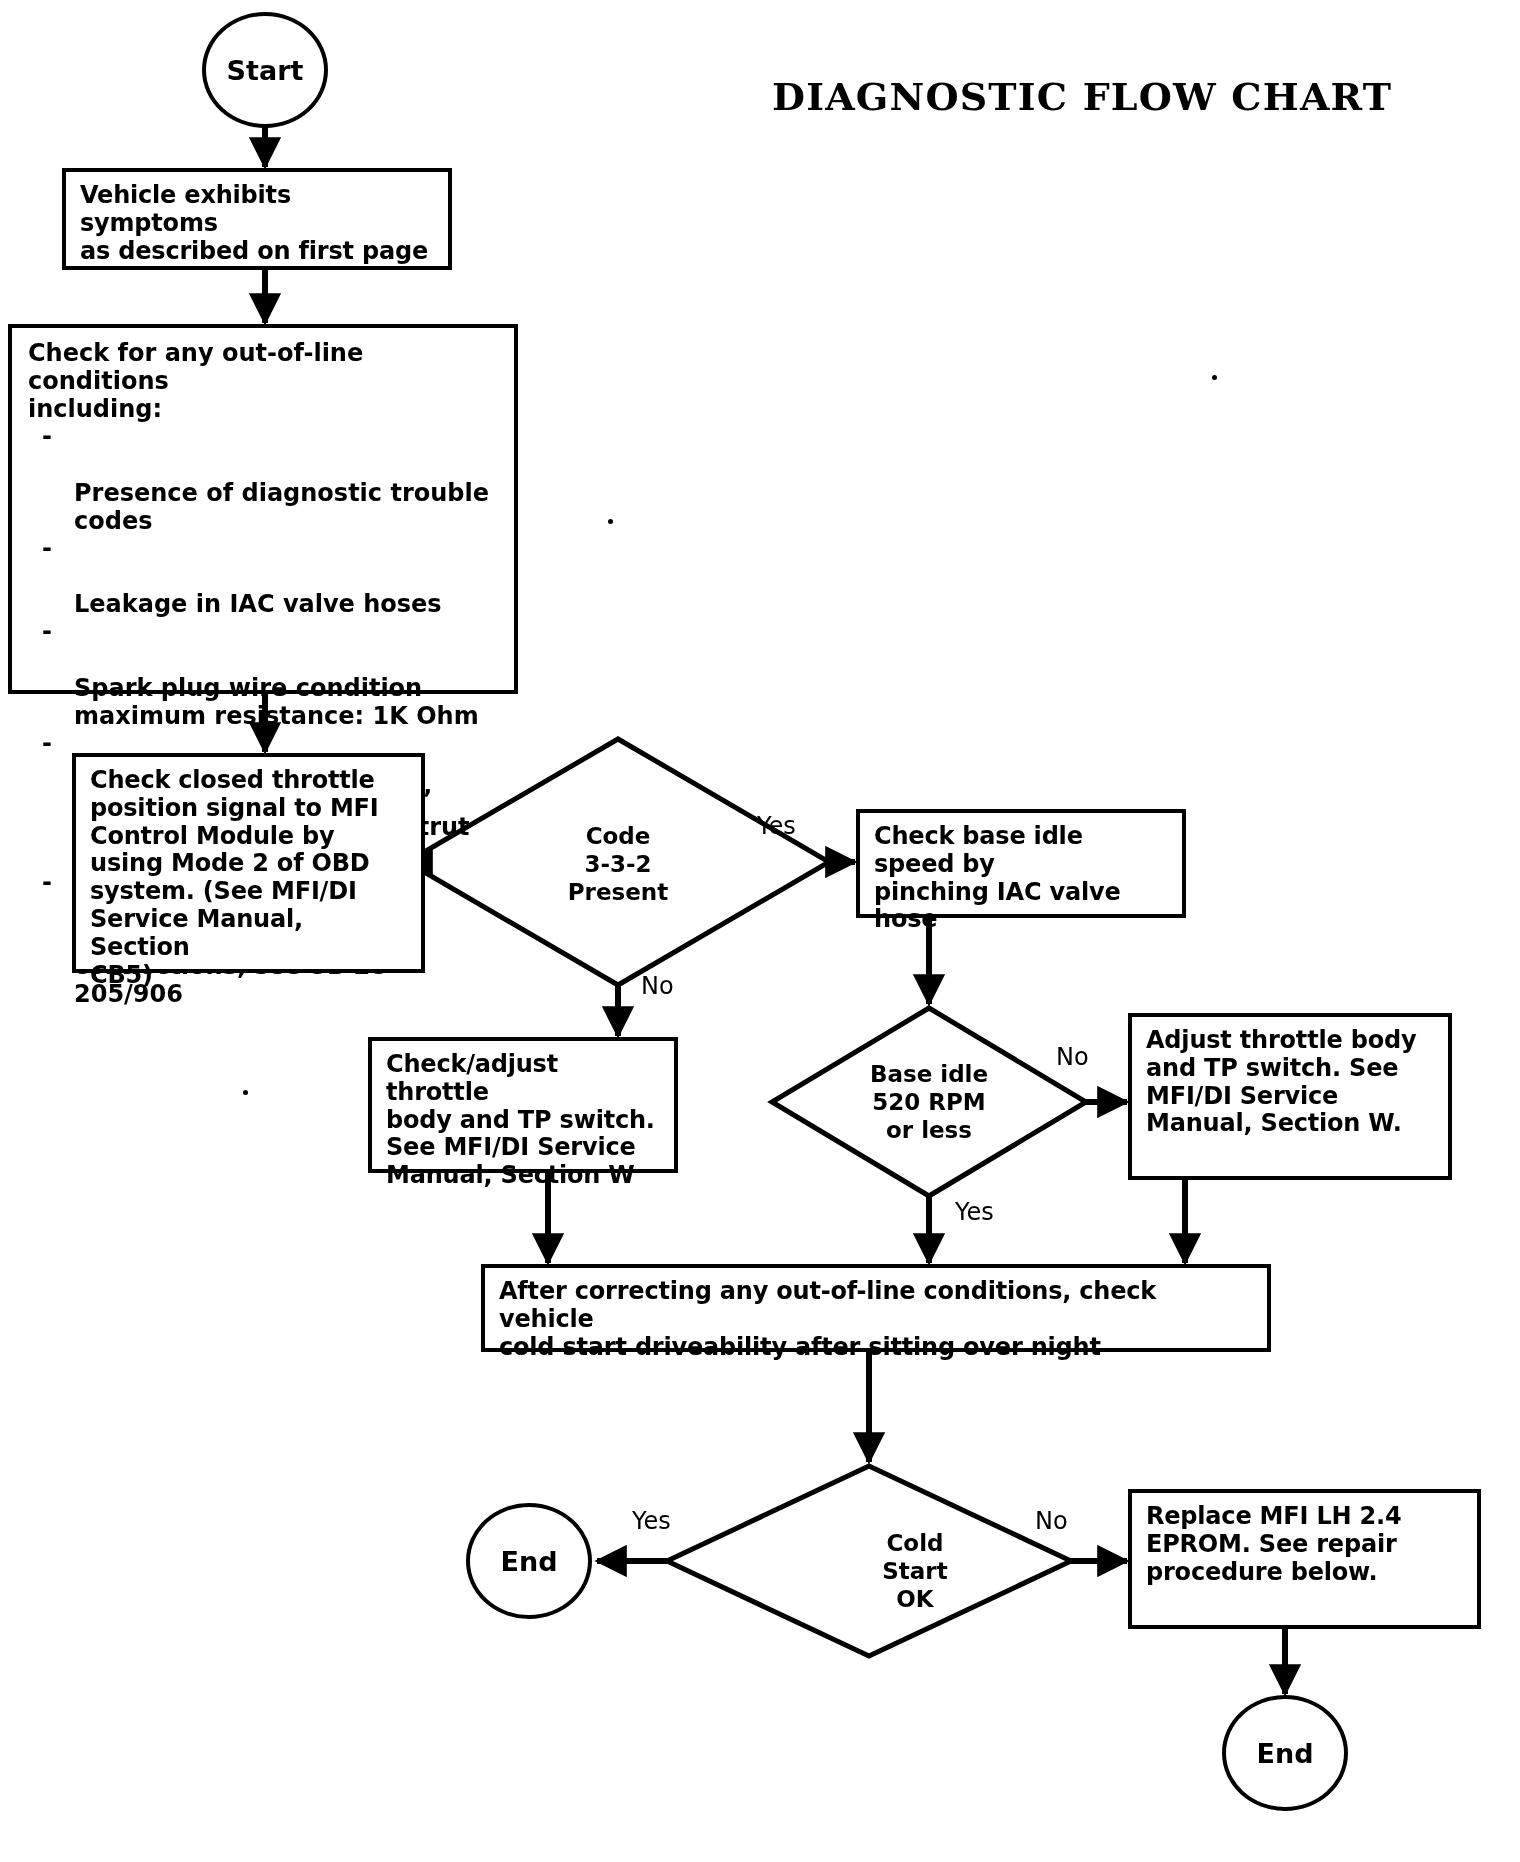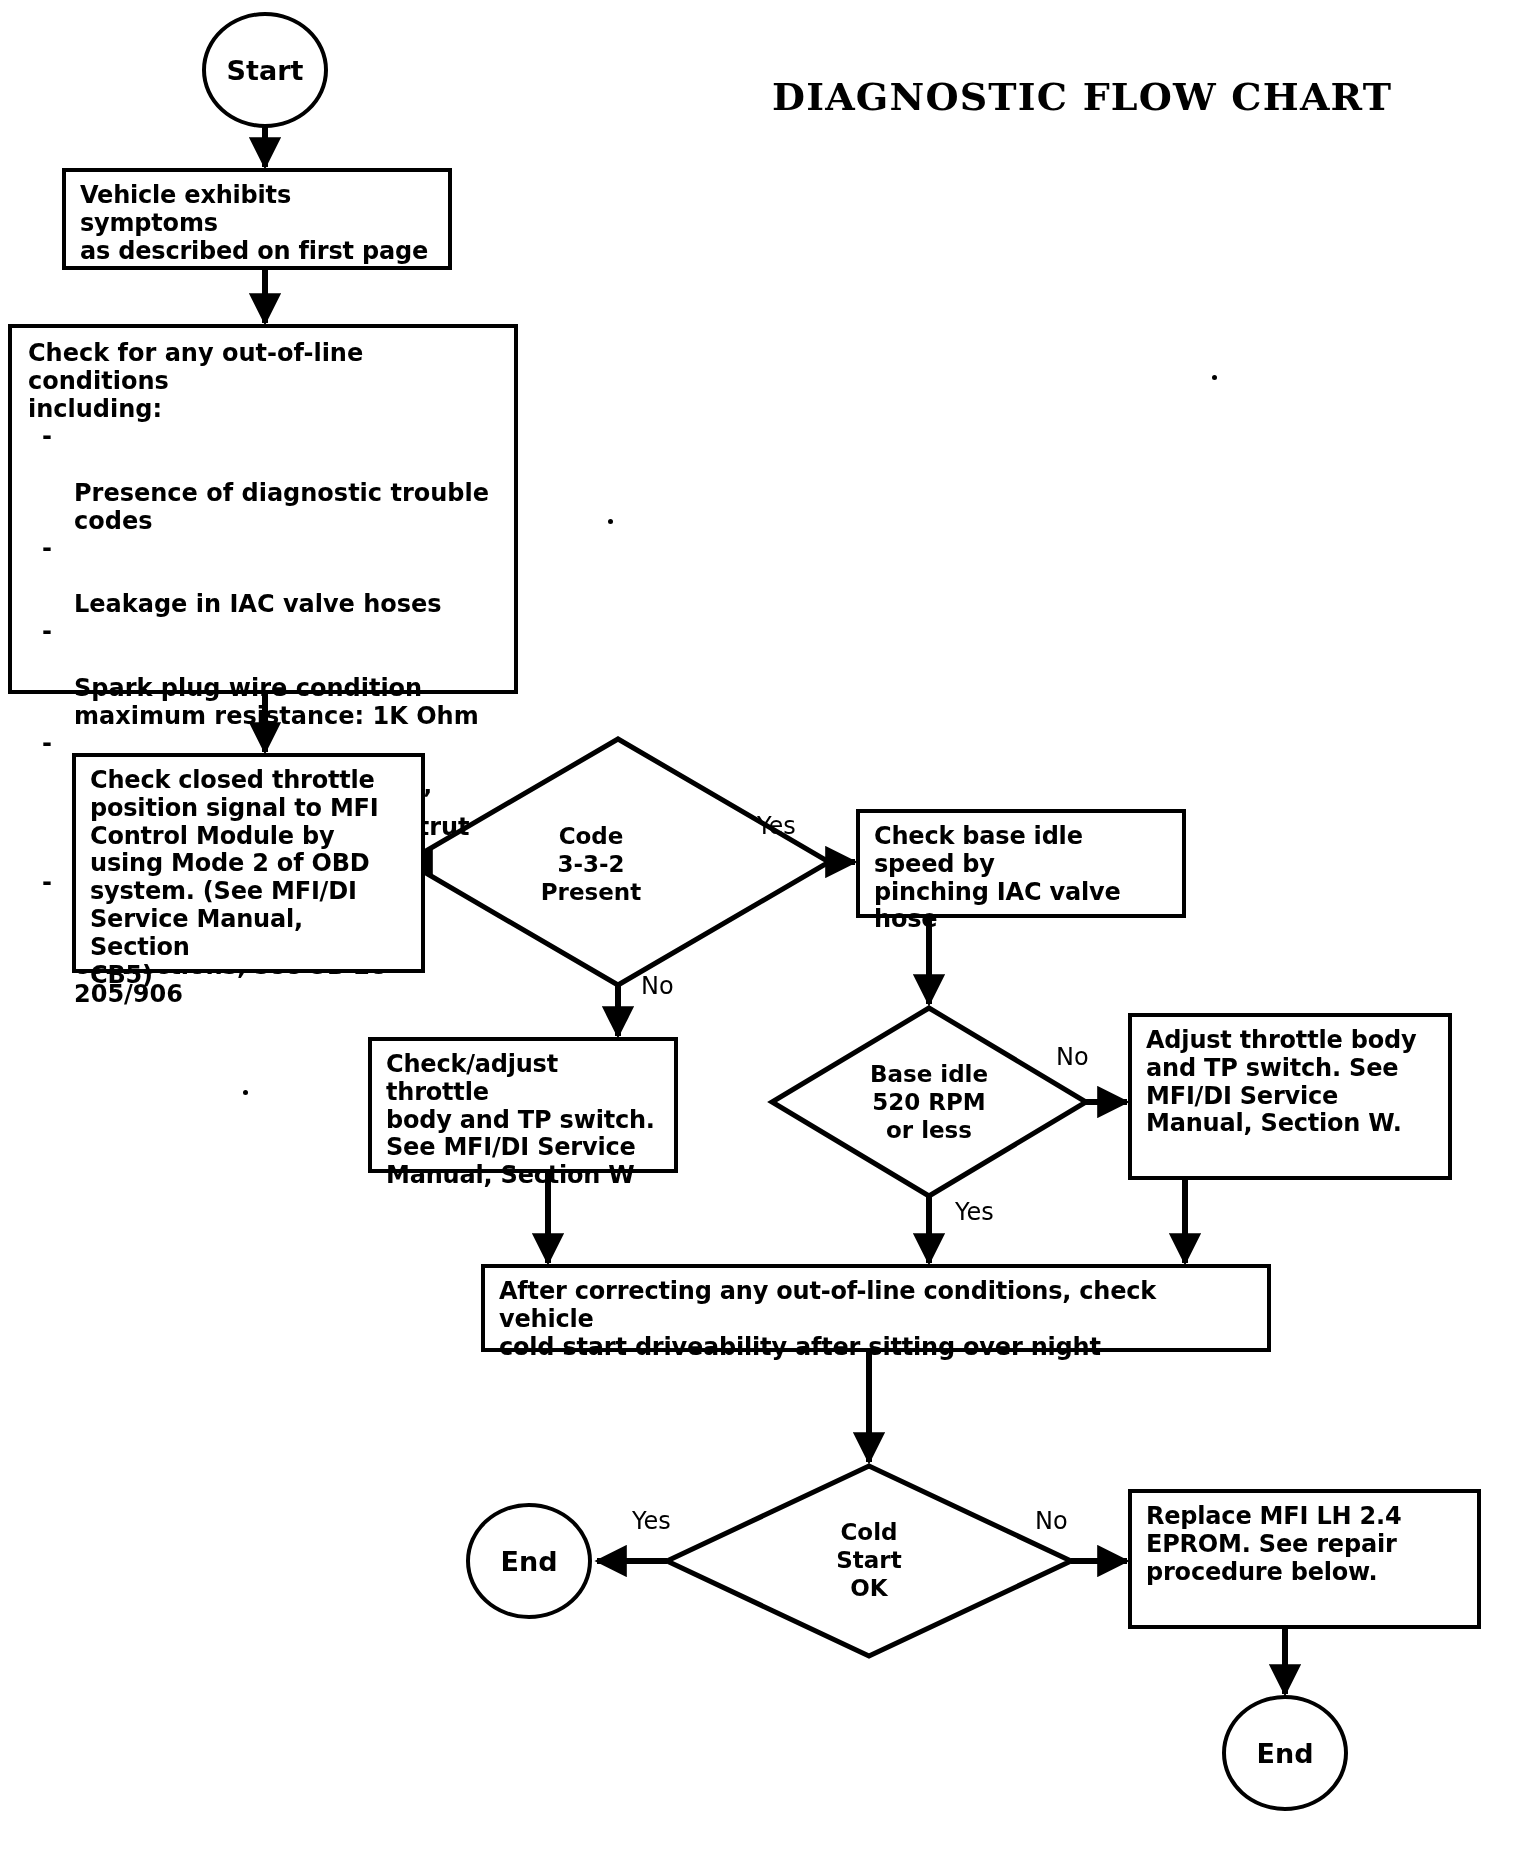"Code" div.diamond-label { left: 476px -> 503px }
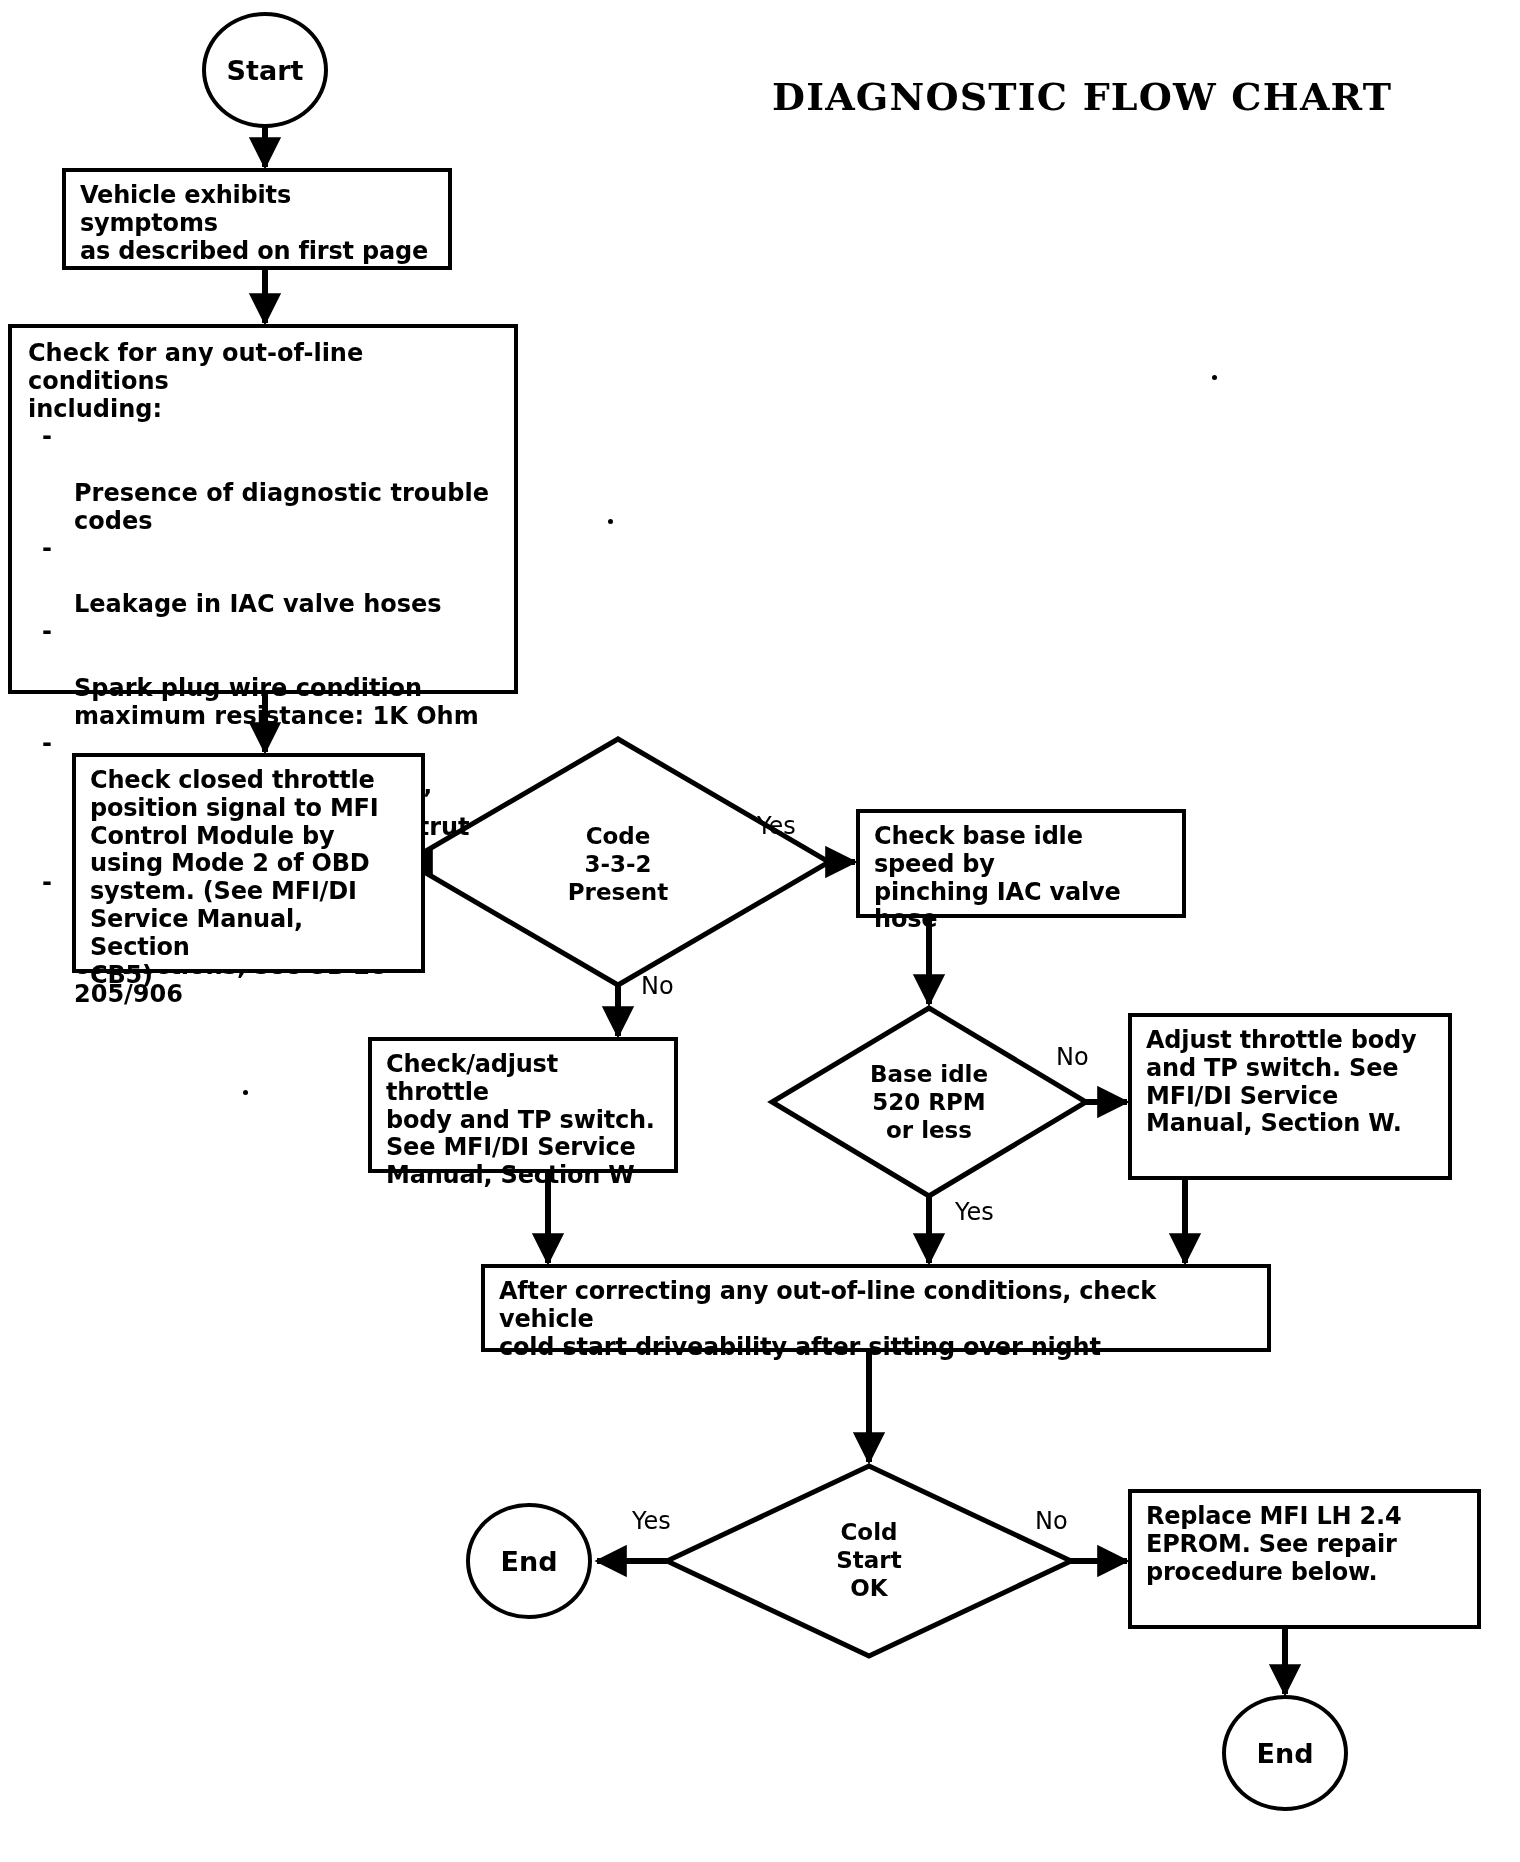"Cold" div.diamond-label { align-items: none -> flex-end; left: 789px -> 835px }
